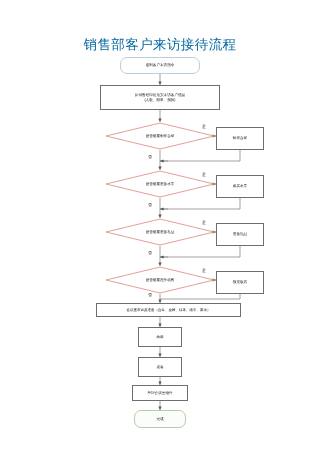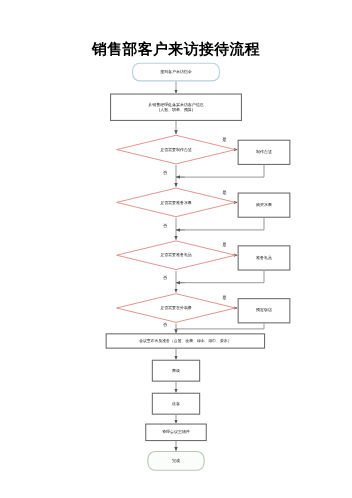"销售部客户来访接待流程" .title { color: #000000 -> #0369a1; font-weight: bold -> normal }
